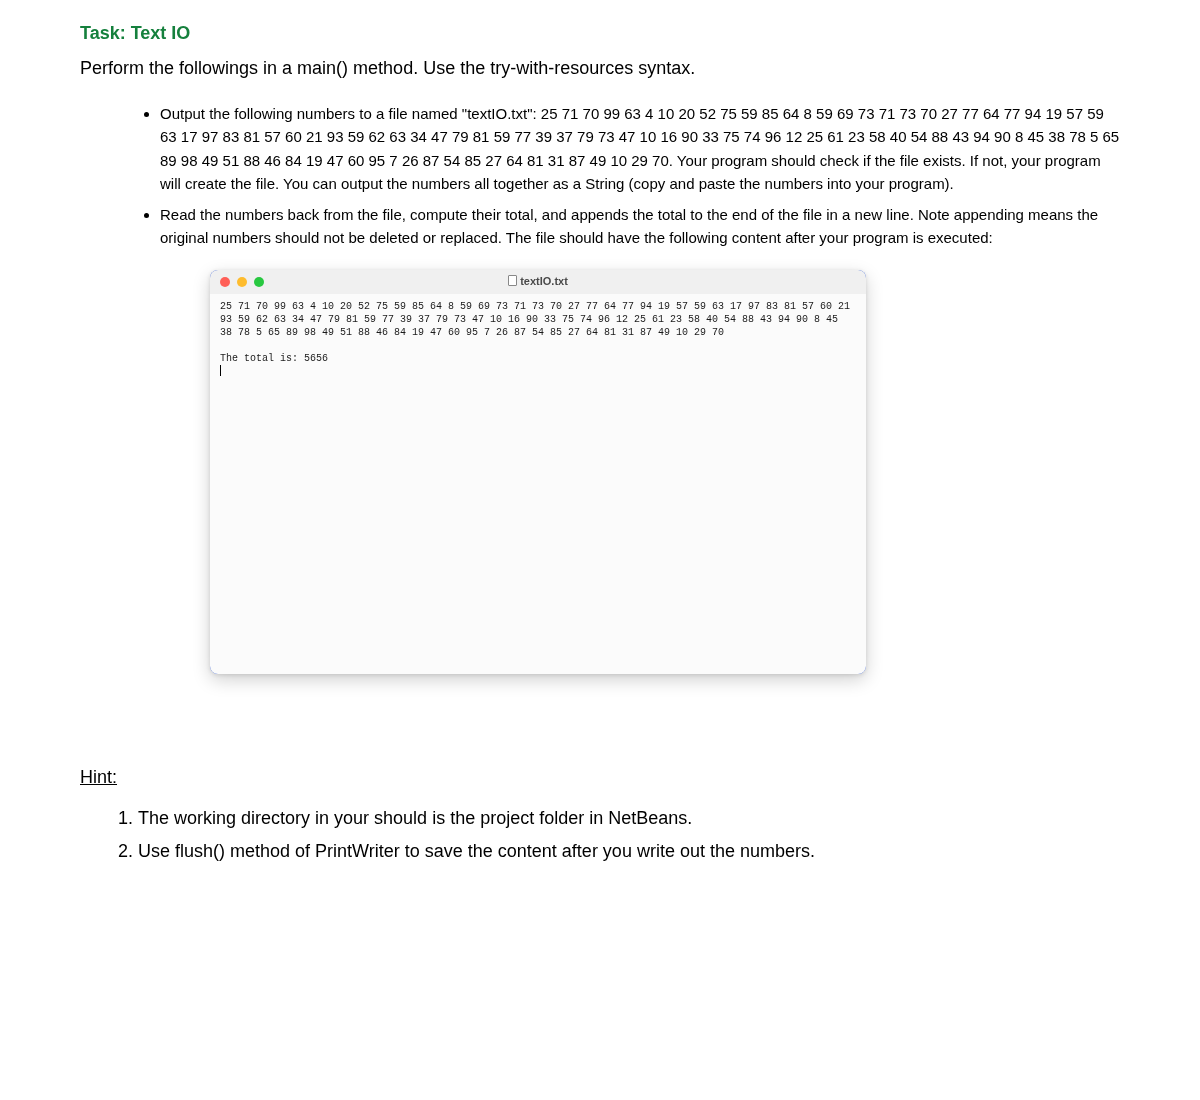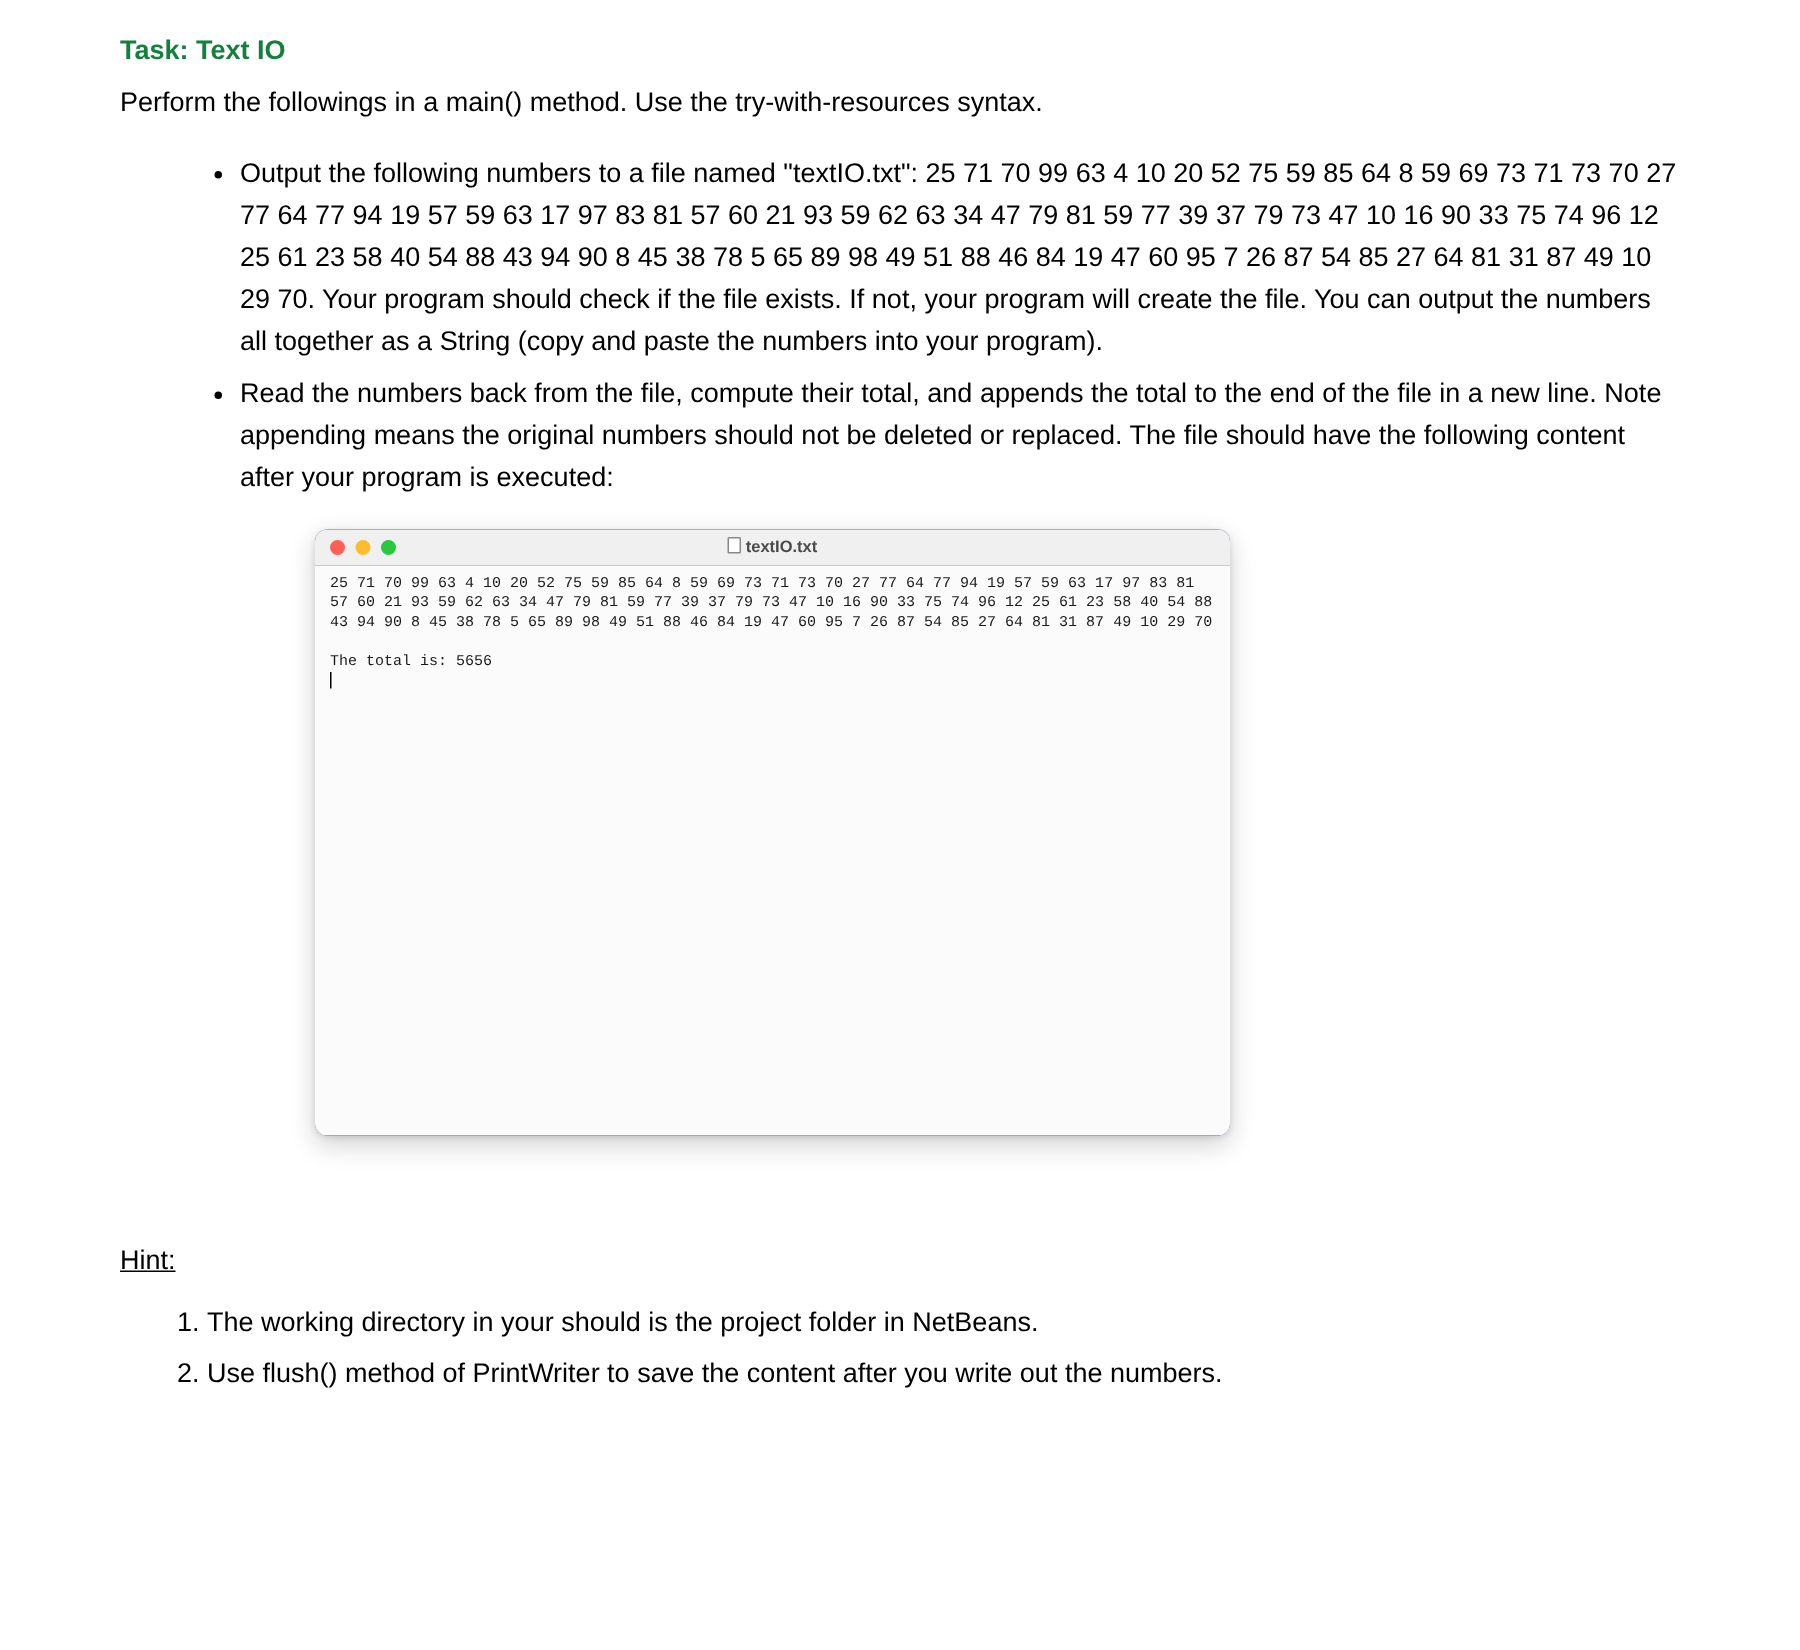"Output the following numbers to" ul.bullets li { font-size: 18px -> 15px }
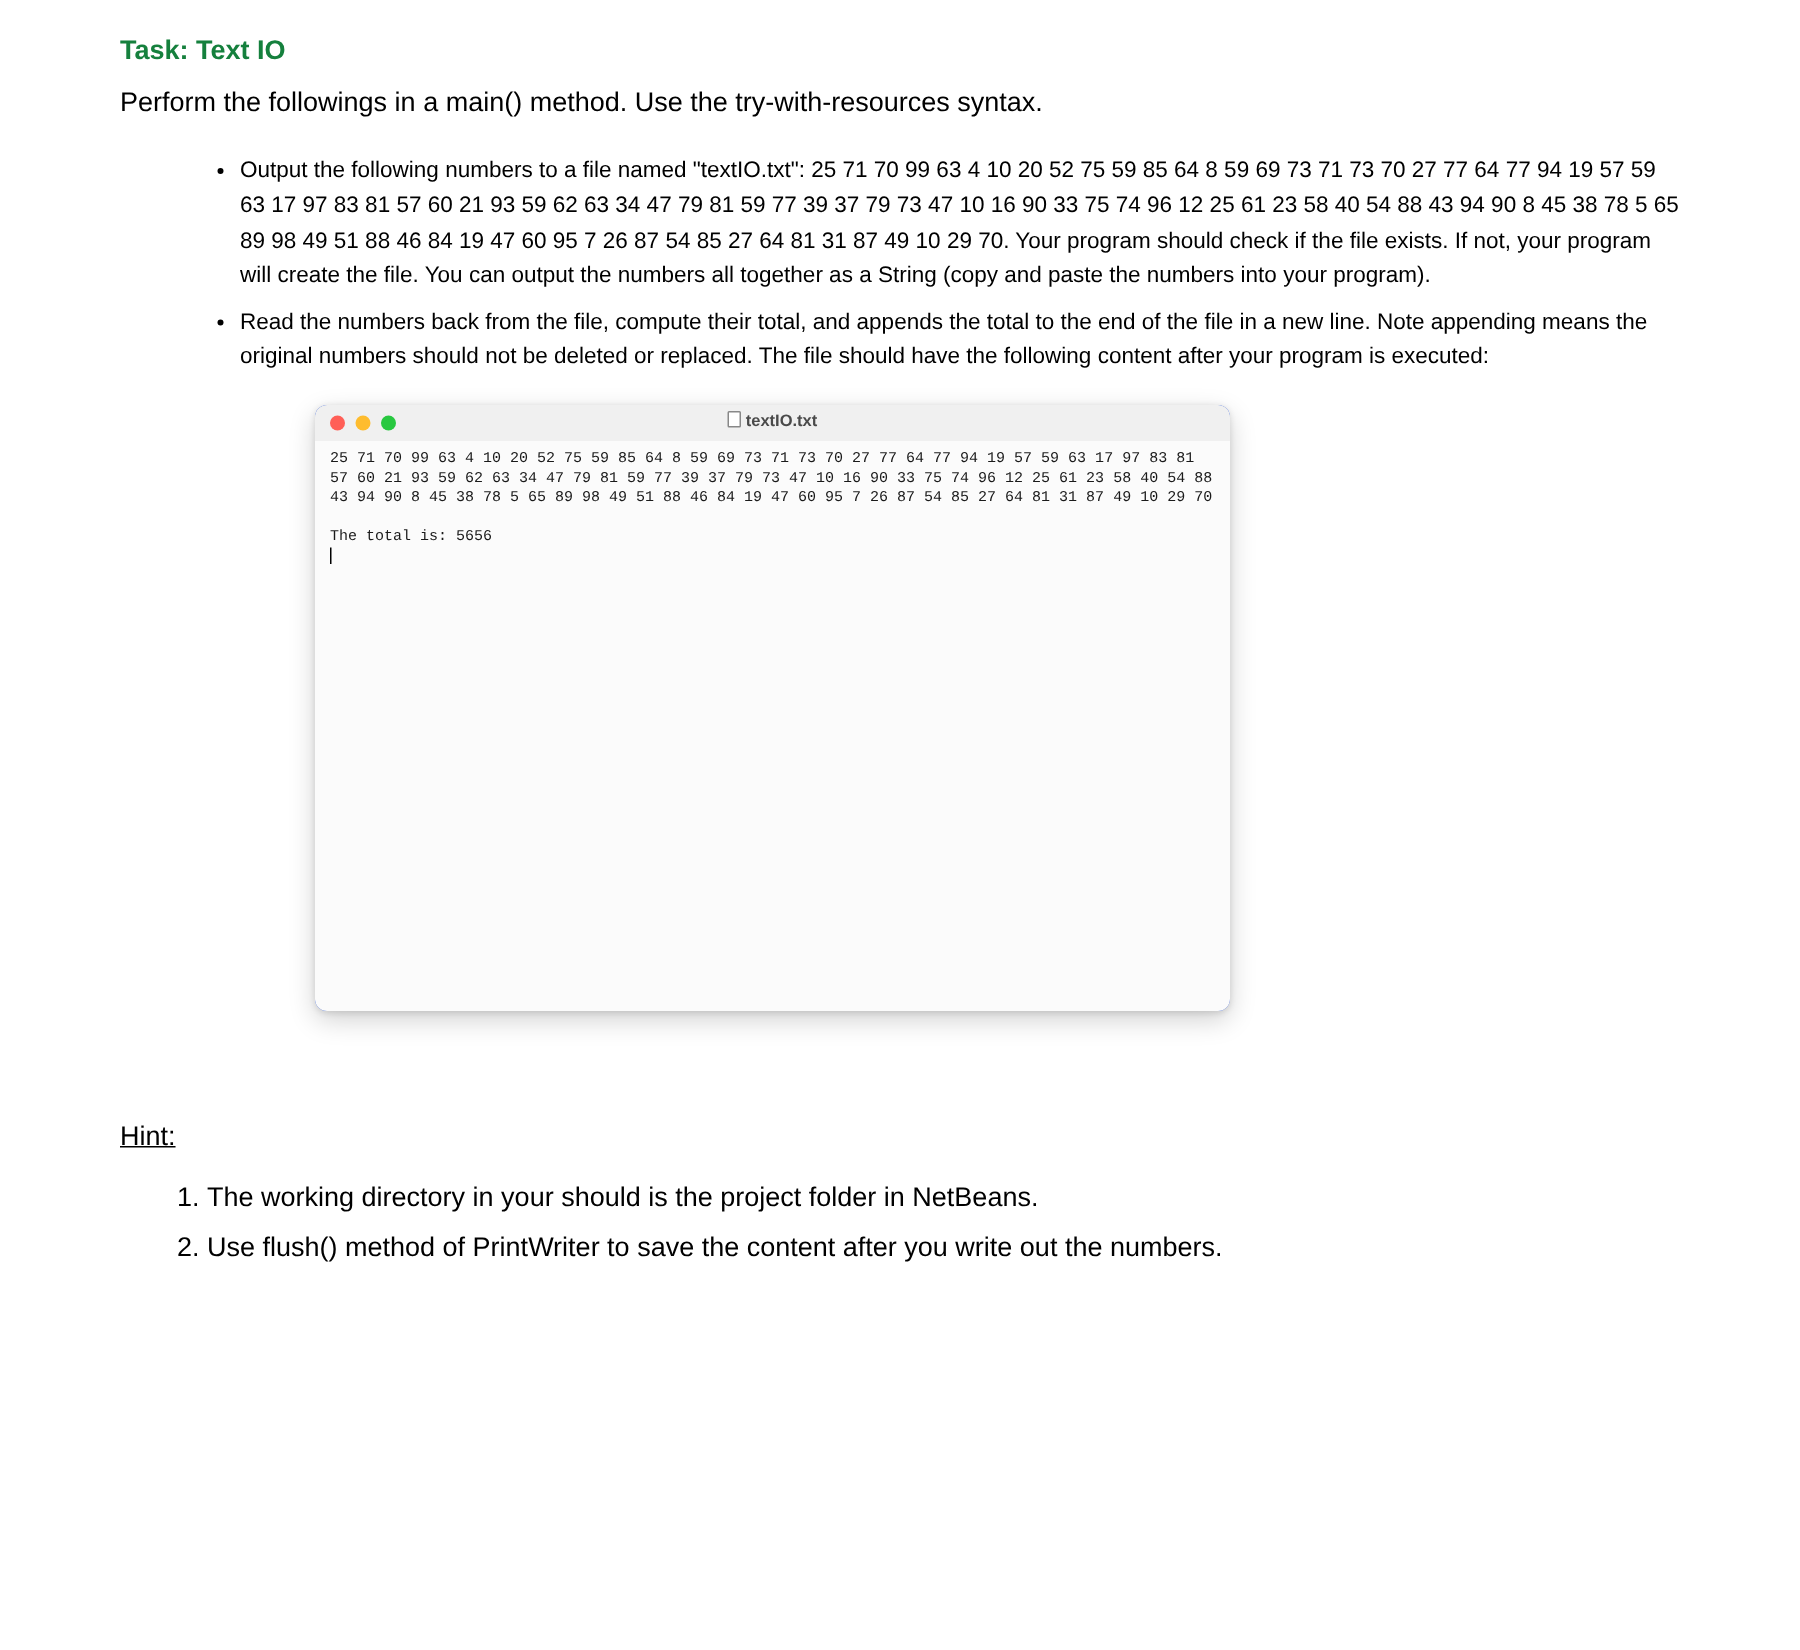"textIO.txt" .terminal { width: 610px -> 656px }
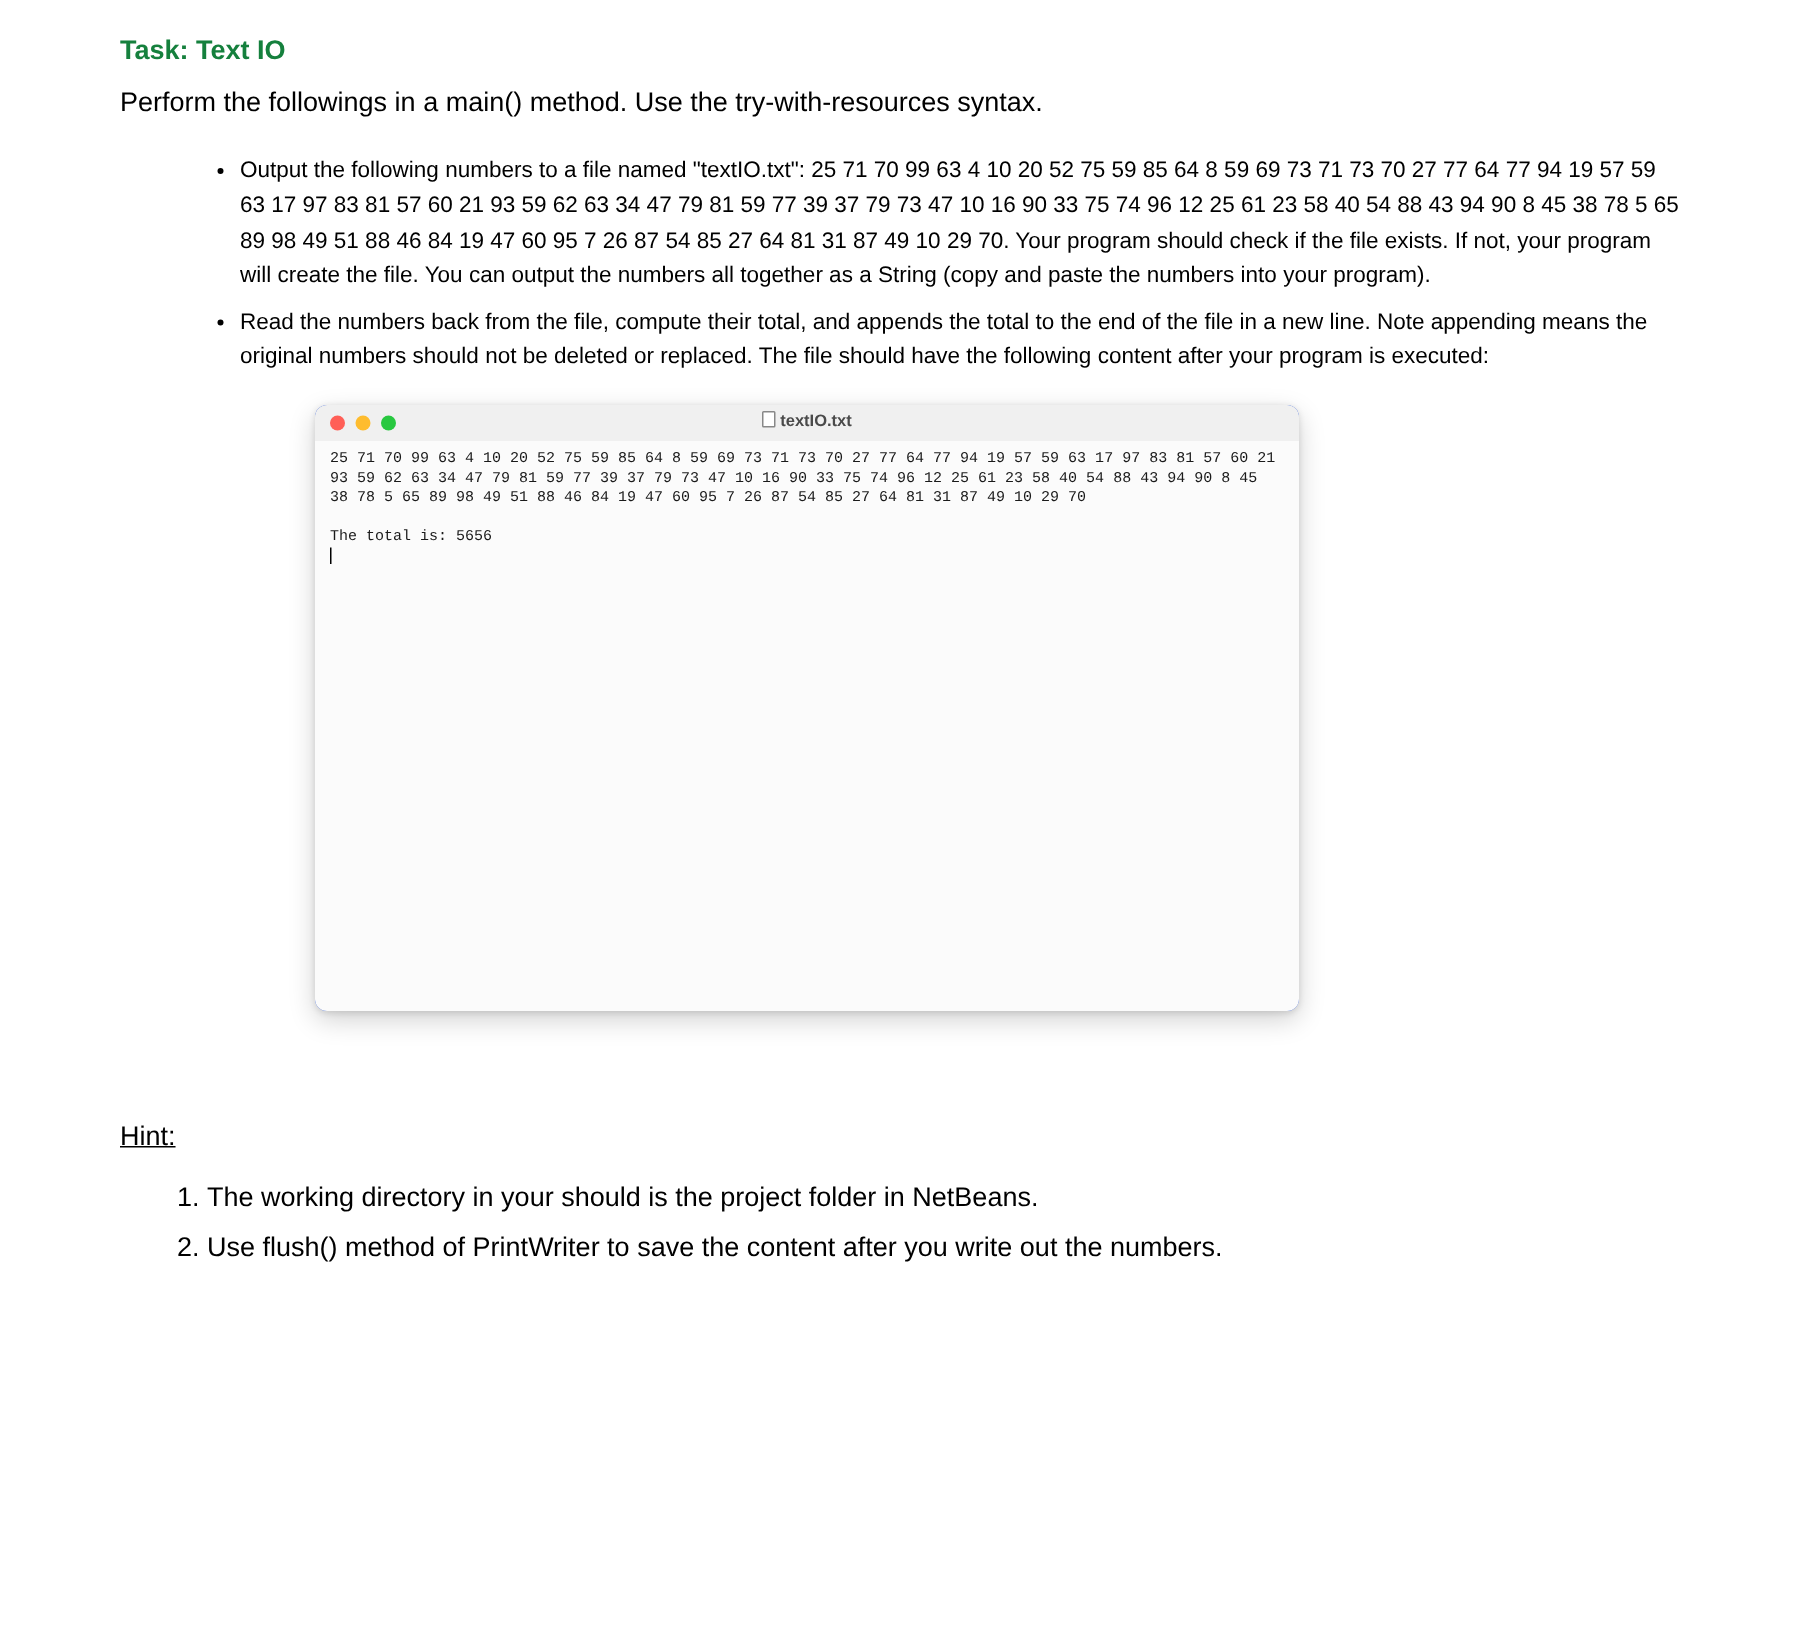"Hint:" .hint-title { margin-top: 70px -> 90px }
